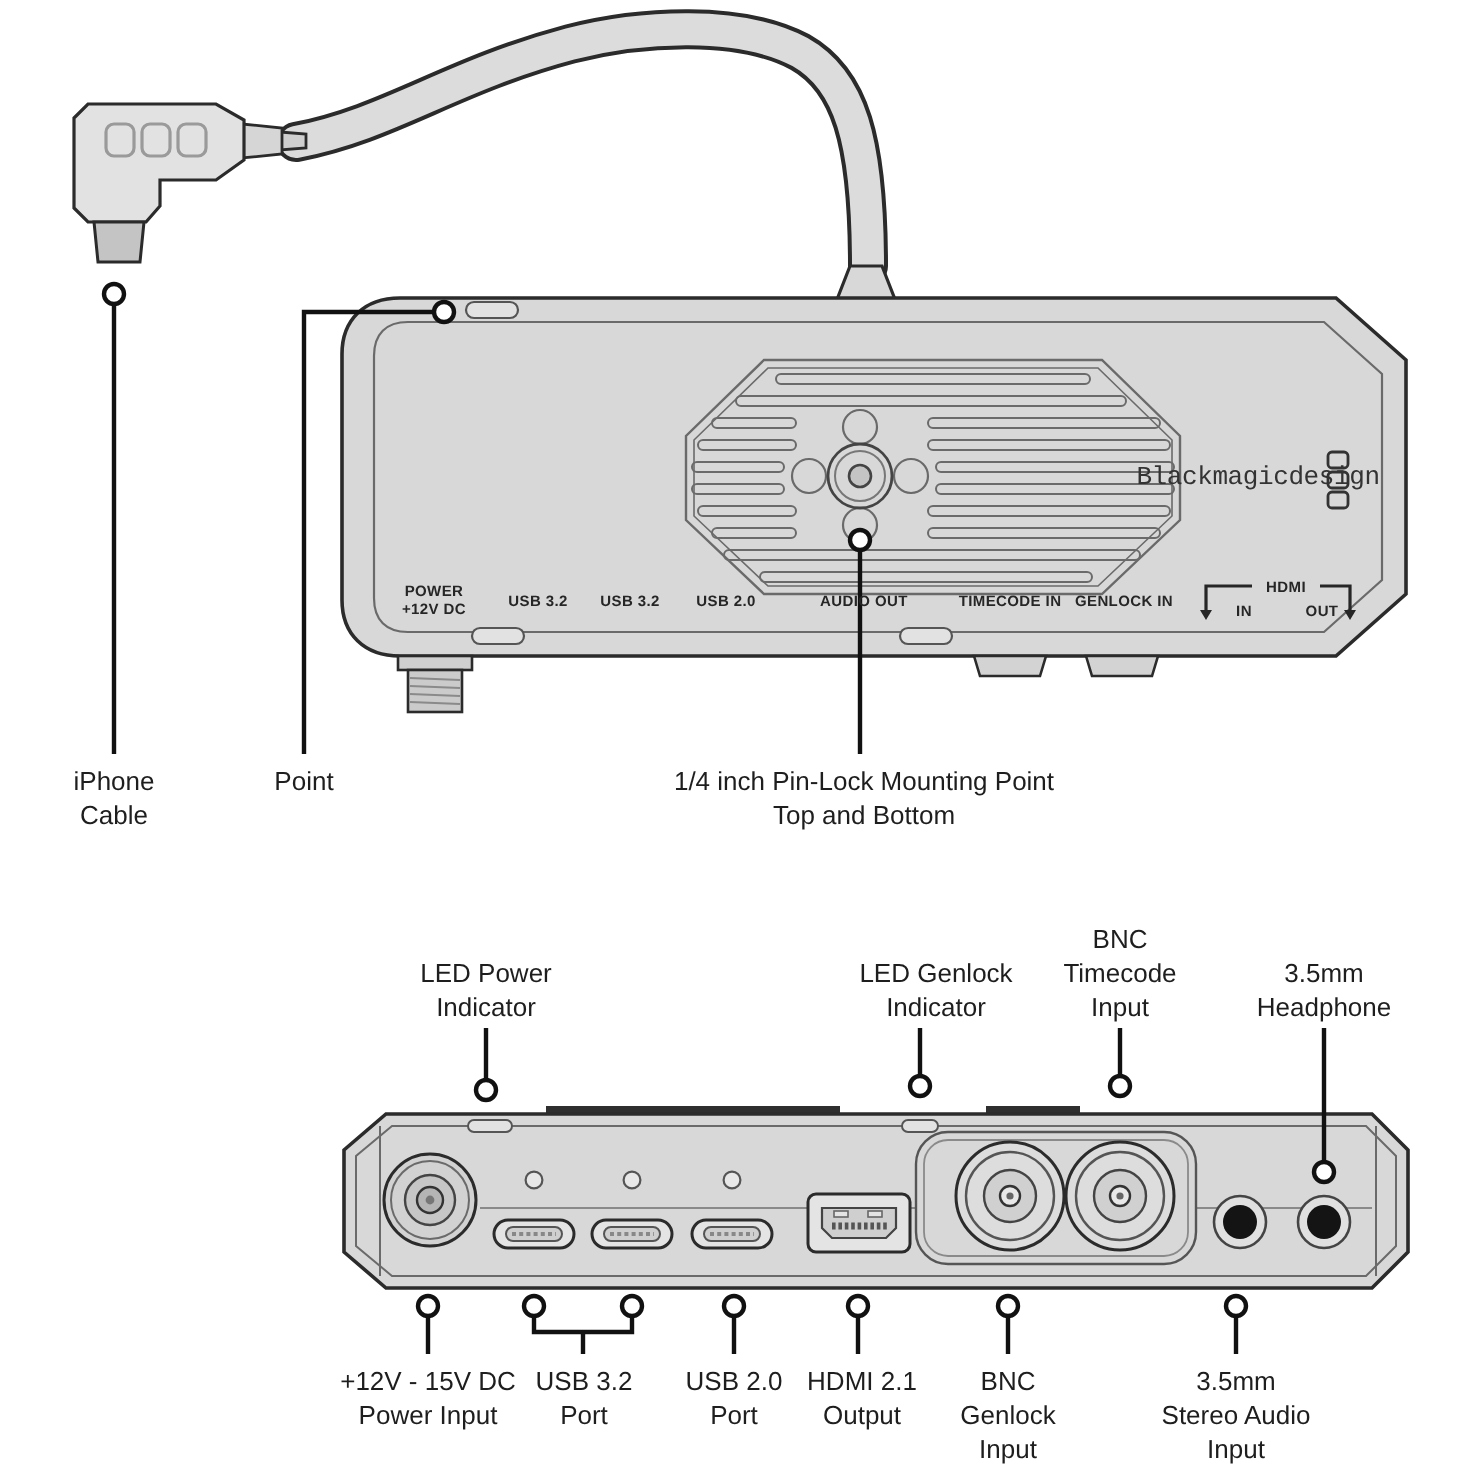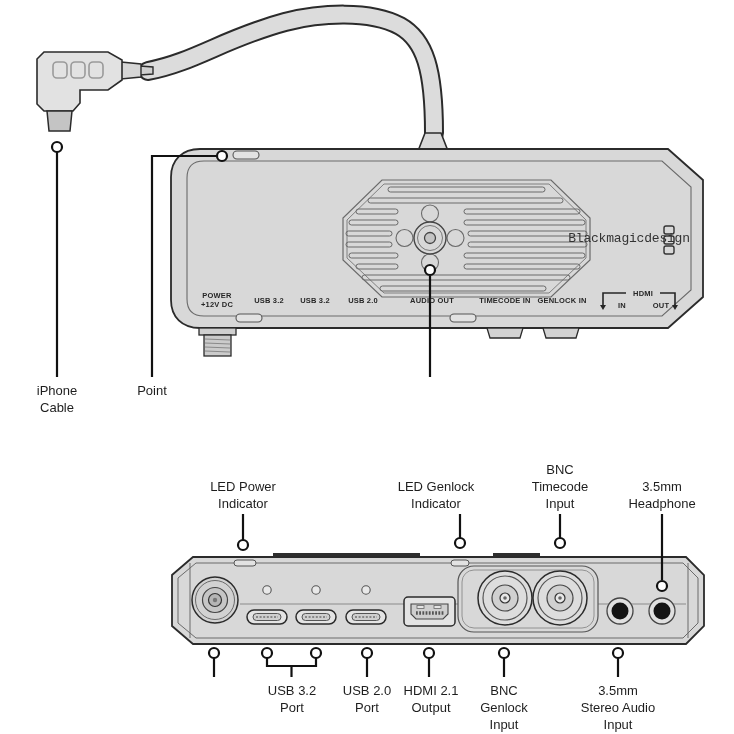"1/4 inch Pin-Lock Mounting Point" div.lbl { html: none -> <div>1/4 inch Pin-Lock Mounting Point Top and Bottom</div> }
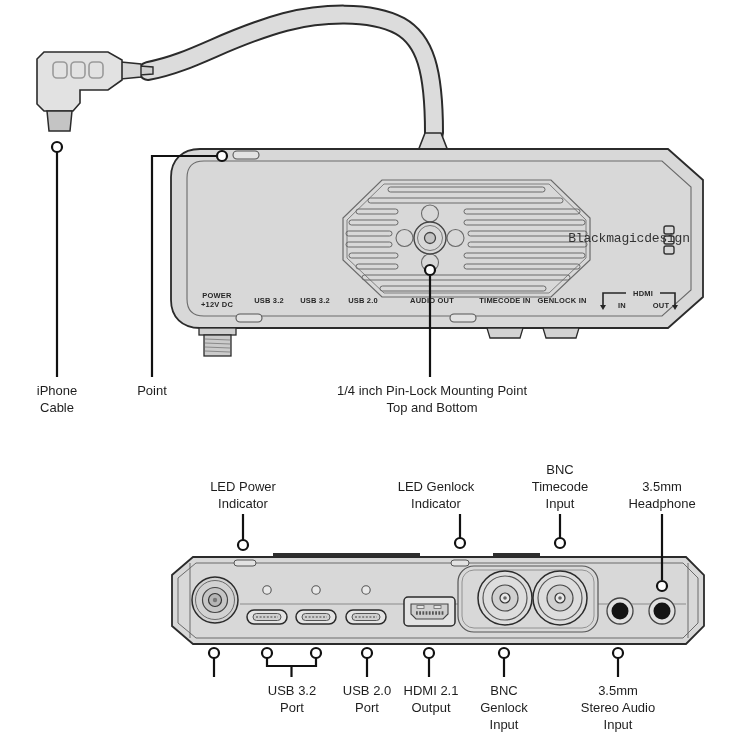"LED Genlock" div.lbl { left: 436px -> 468px }
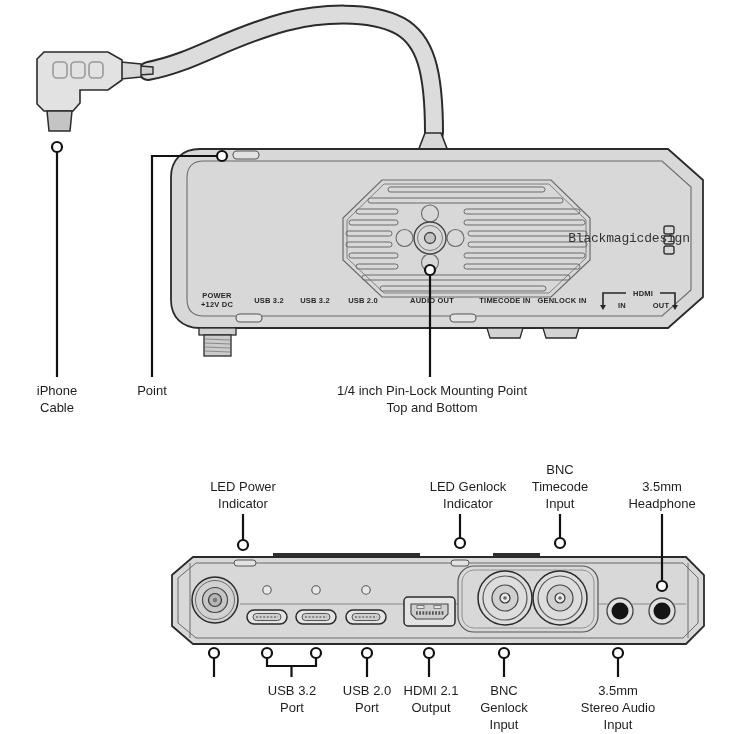"+12V - 15V DC" div.lbl { html: none -> <div>+12V - 15V DC Power Input</div> }
